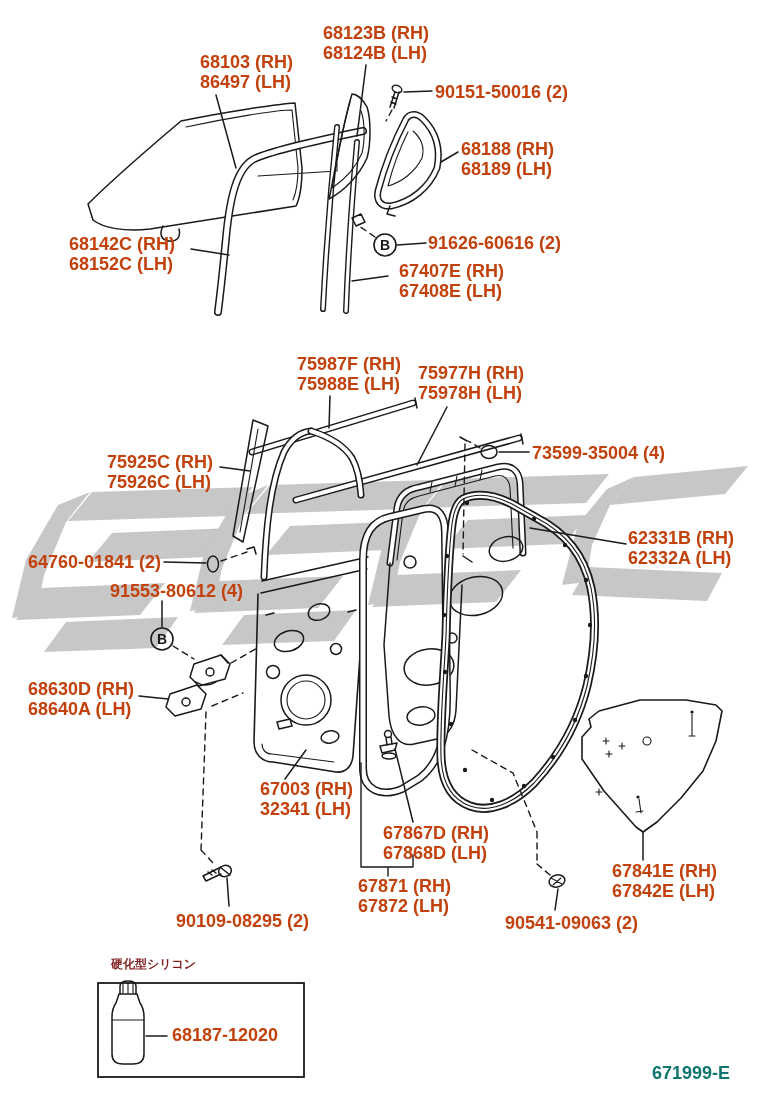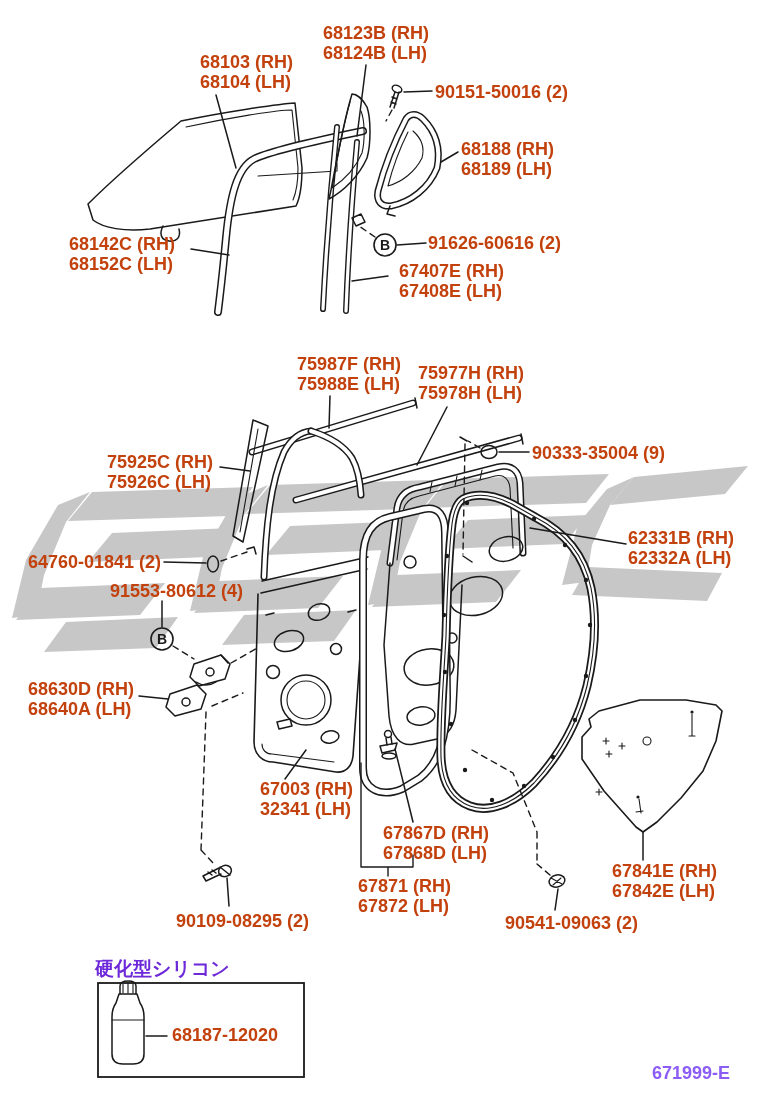"68104 (LH)" span { text: 68104 -> 86497 }
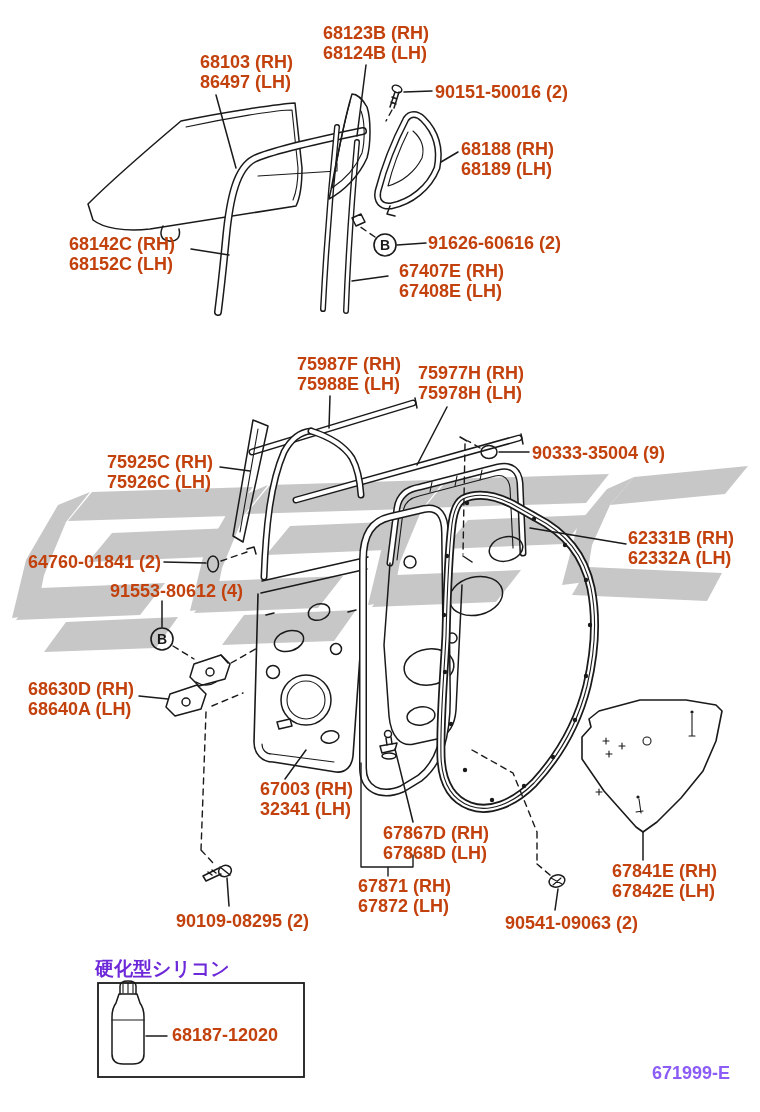"90333-35004 (9)" span { text: 90333-35004 (9 -> 73599-35004 (4 }
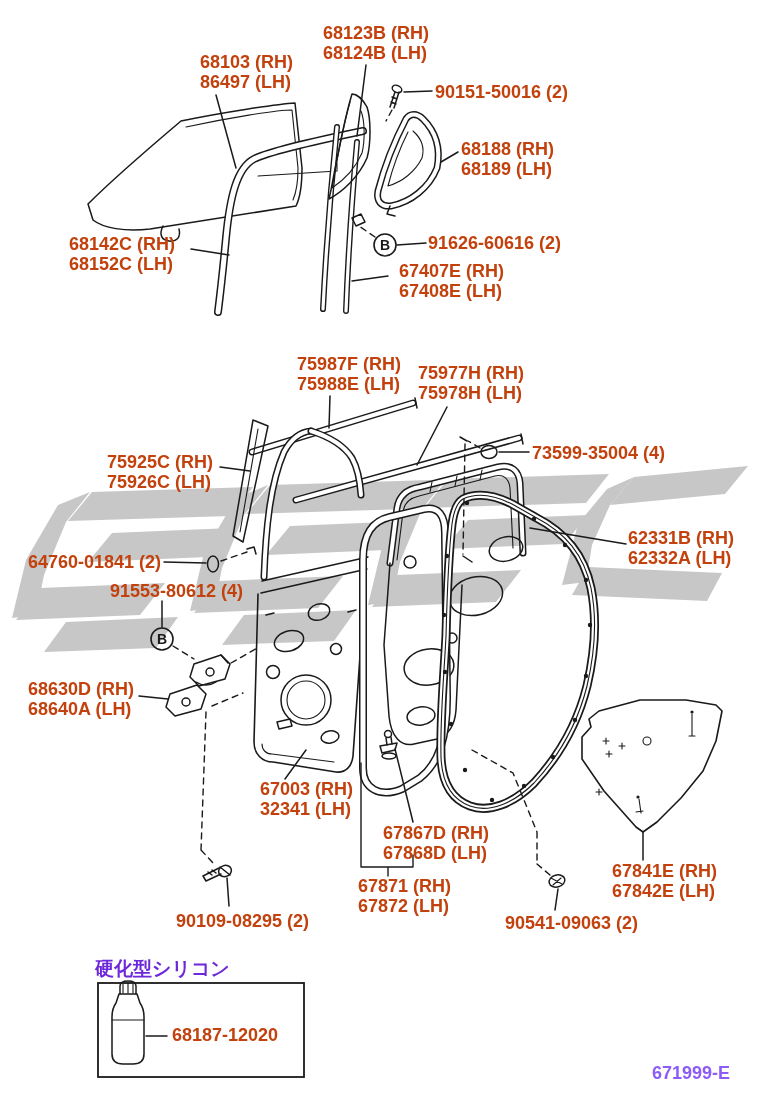"硬化型シリコン" .jp { color: #6d28d9 -> #7f1d1d; font-size: 19px -> 12px; margin-left: none -> 16px }
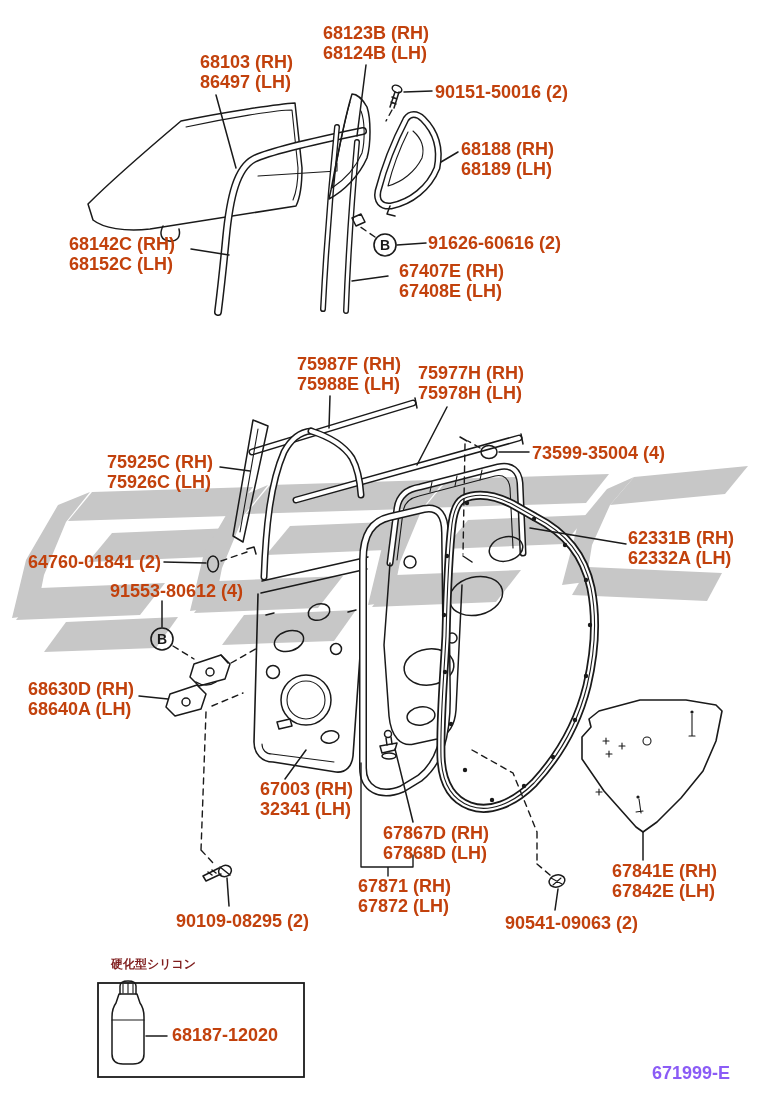"671999-E" .code { color: #8b5cf6 -> #0f766e }
